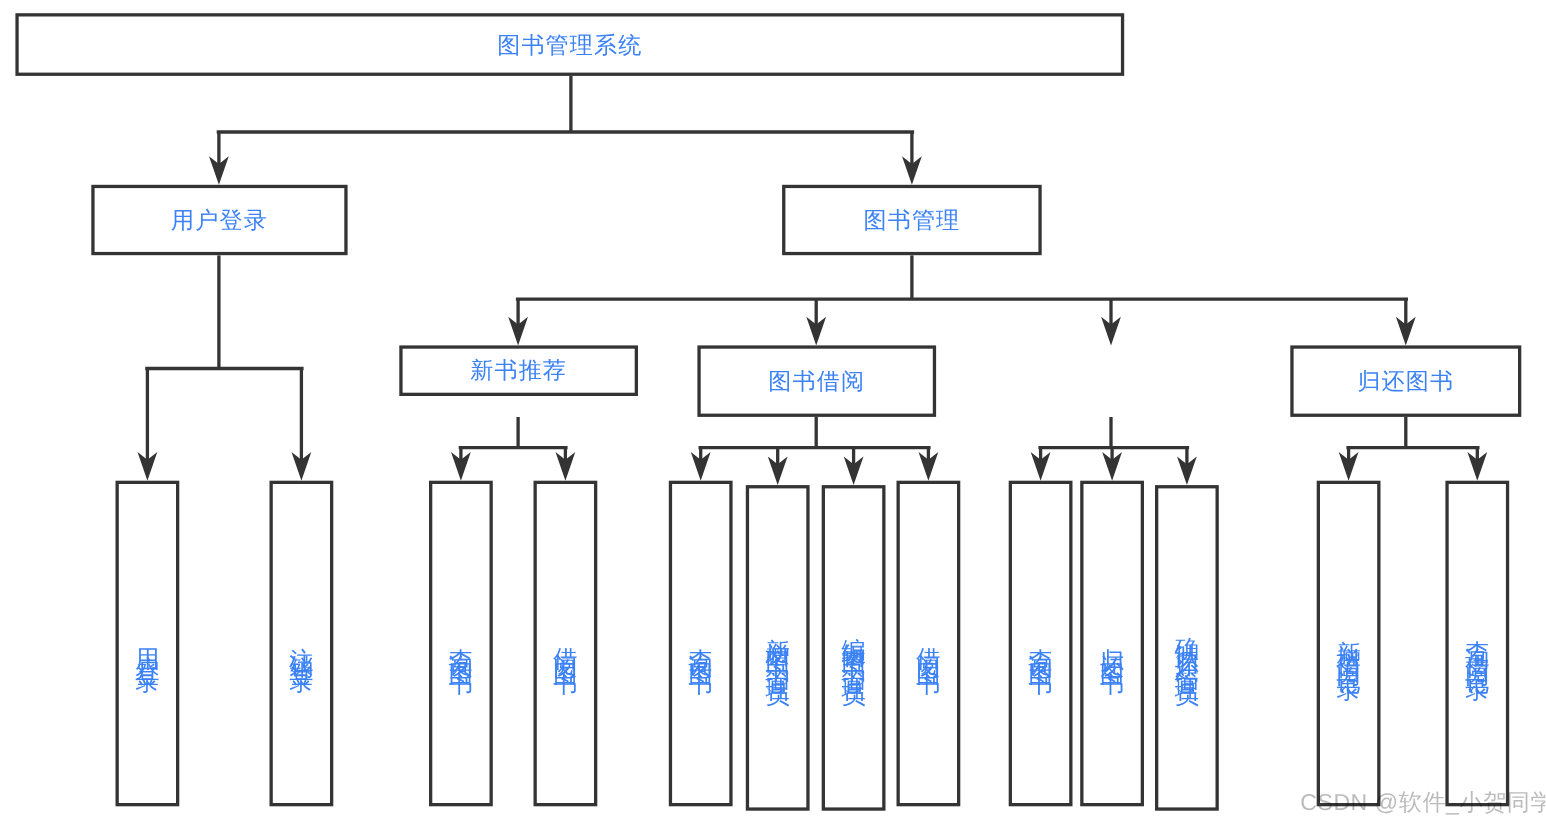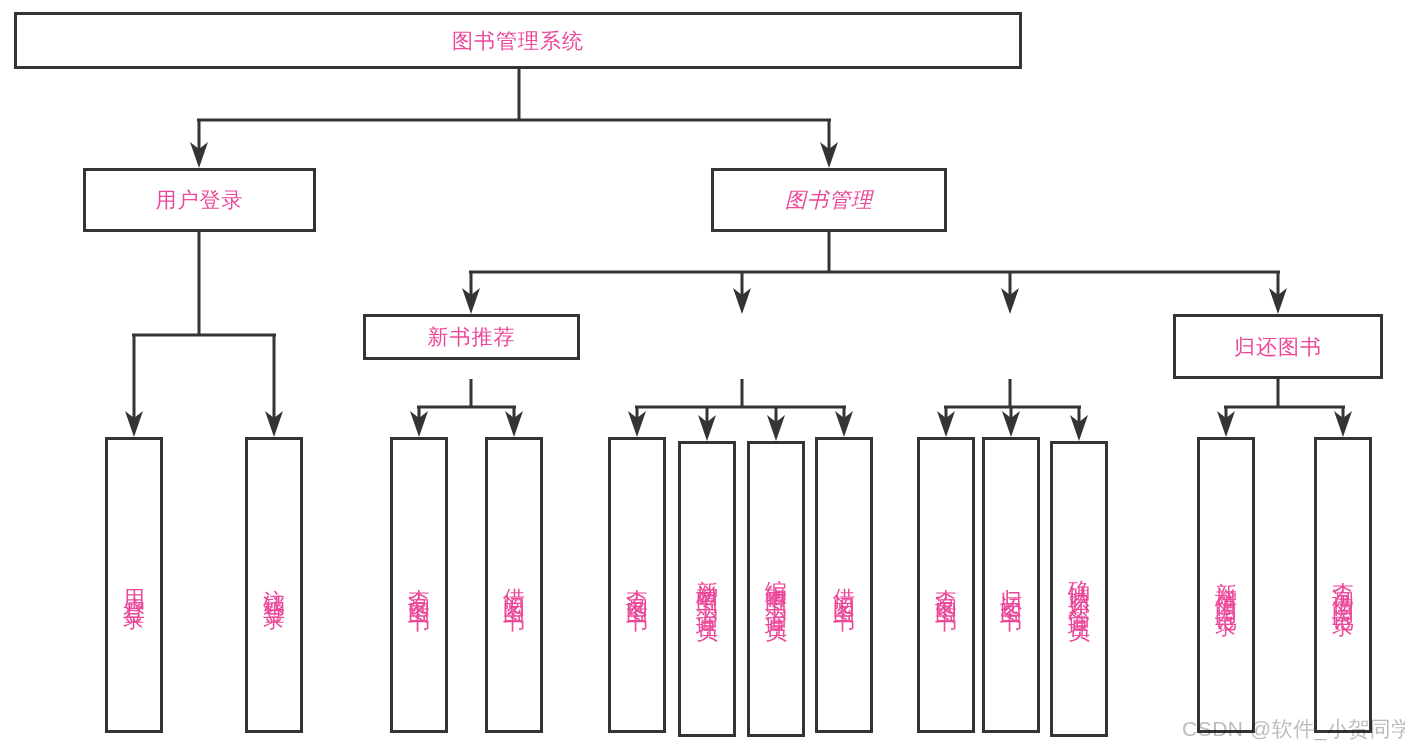"图书管理系统" .box { color: #ec4899 -> #3b82f6 }
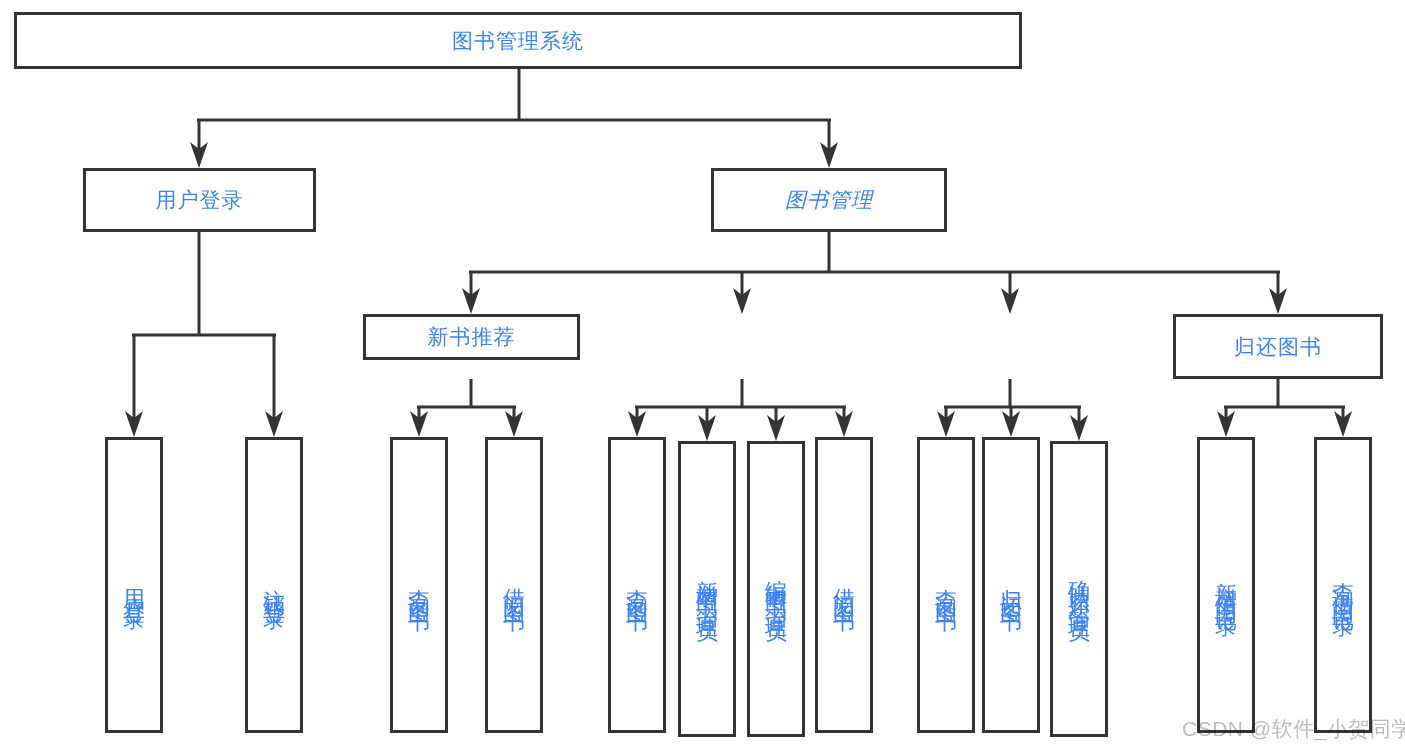"图书管理" div.box { font-style: italic -> none }
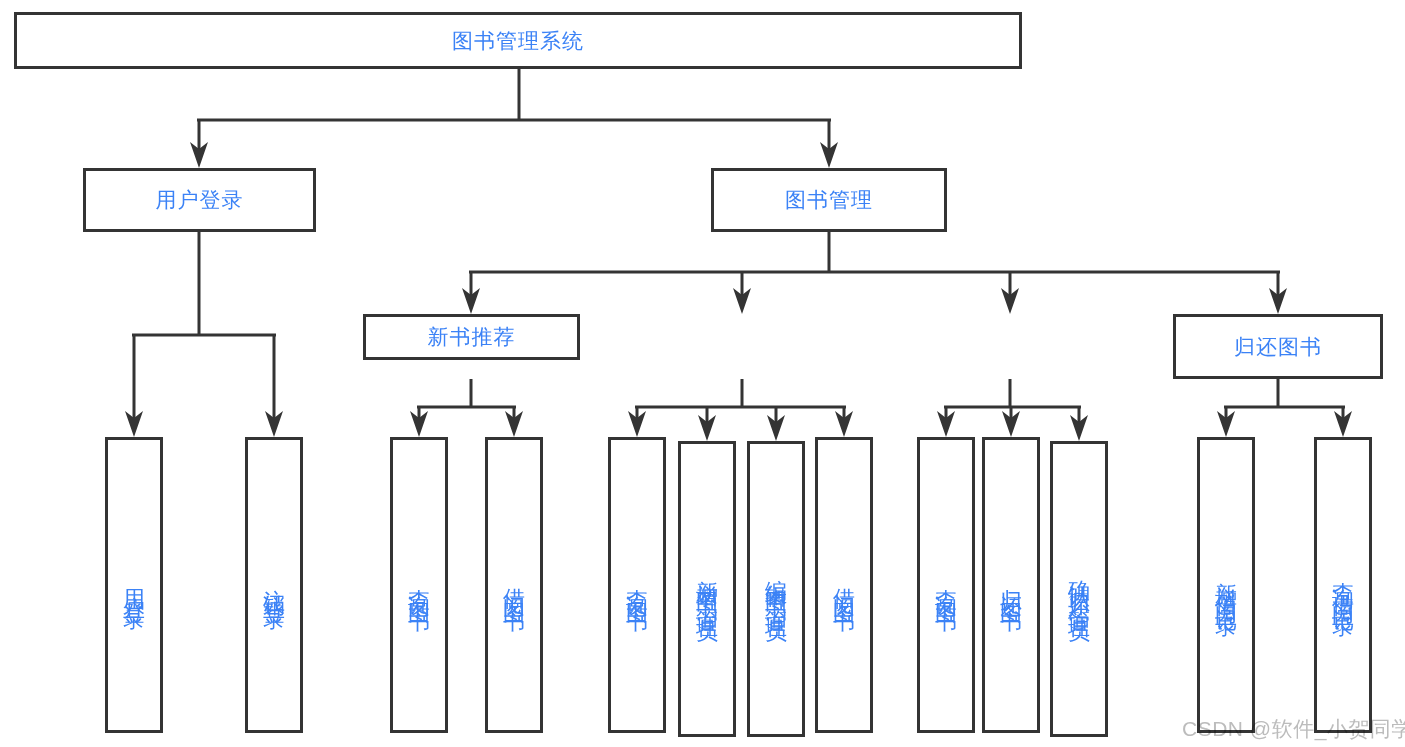"图书借阅" div.box { html: none -> <div>图书借阅</div> }
